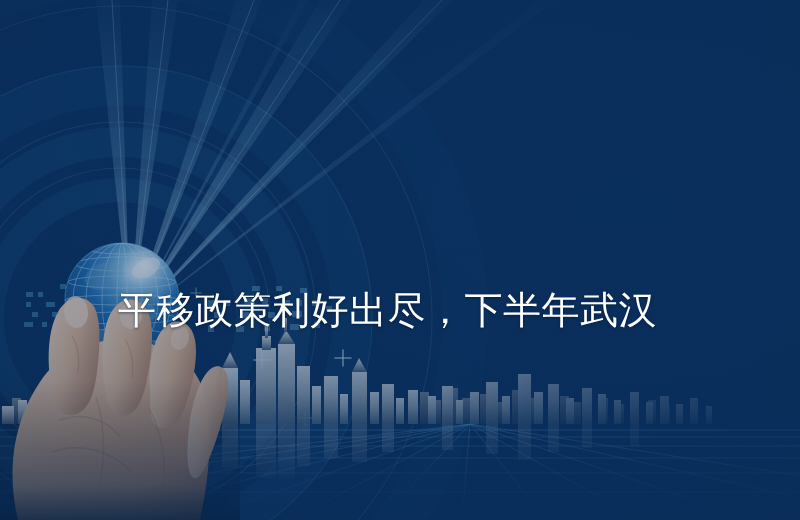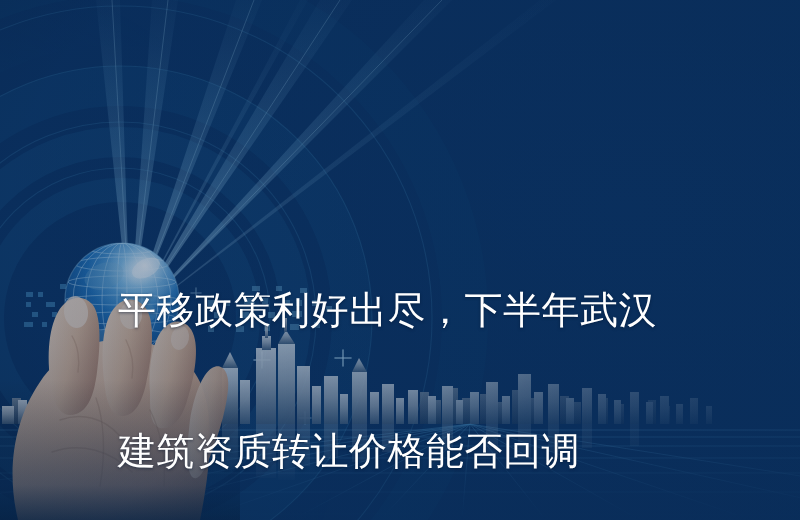"建筑资质转让价格能否回调" span.ln { html: <span>建筑资质转让价格能否回调</span> -> none }
